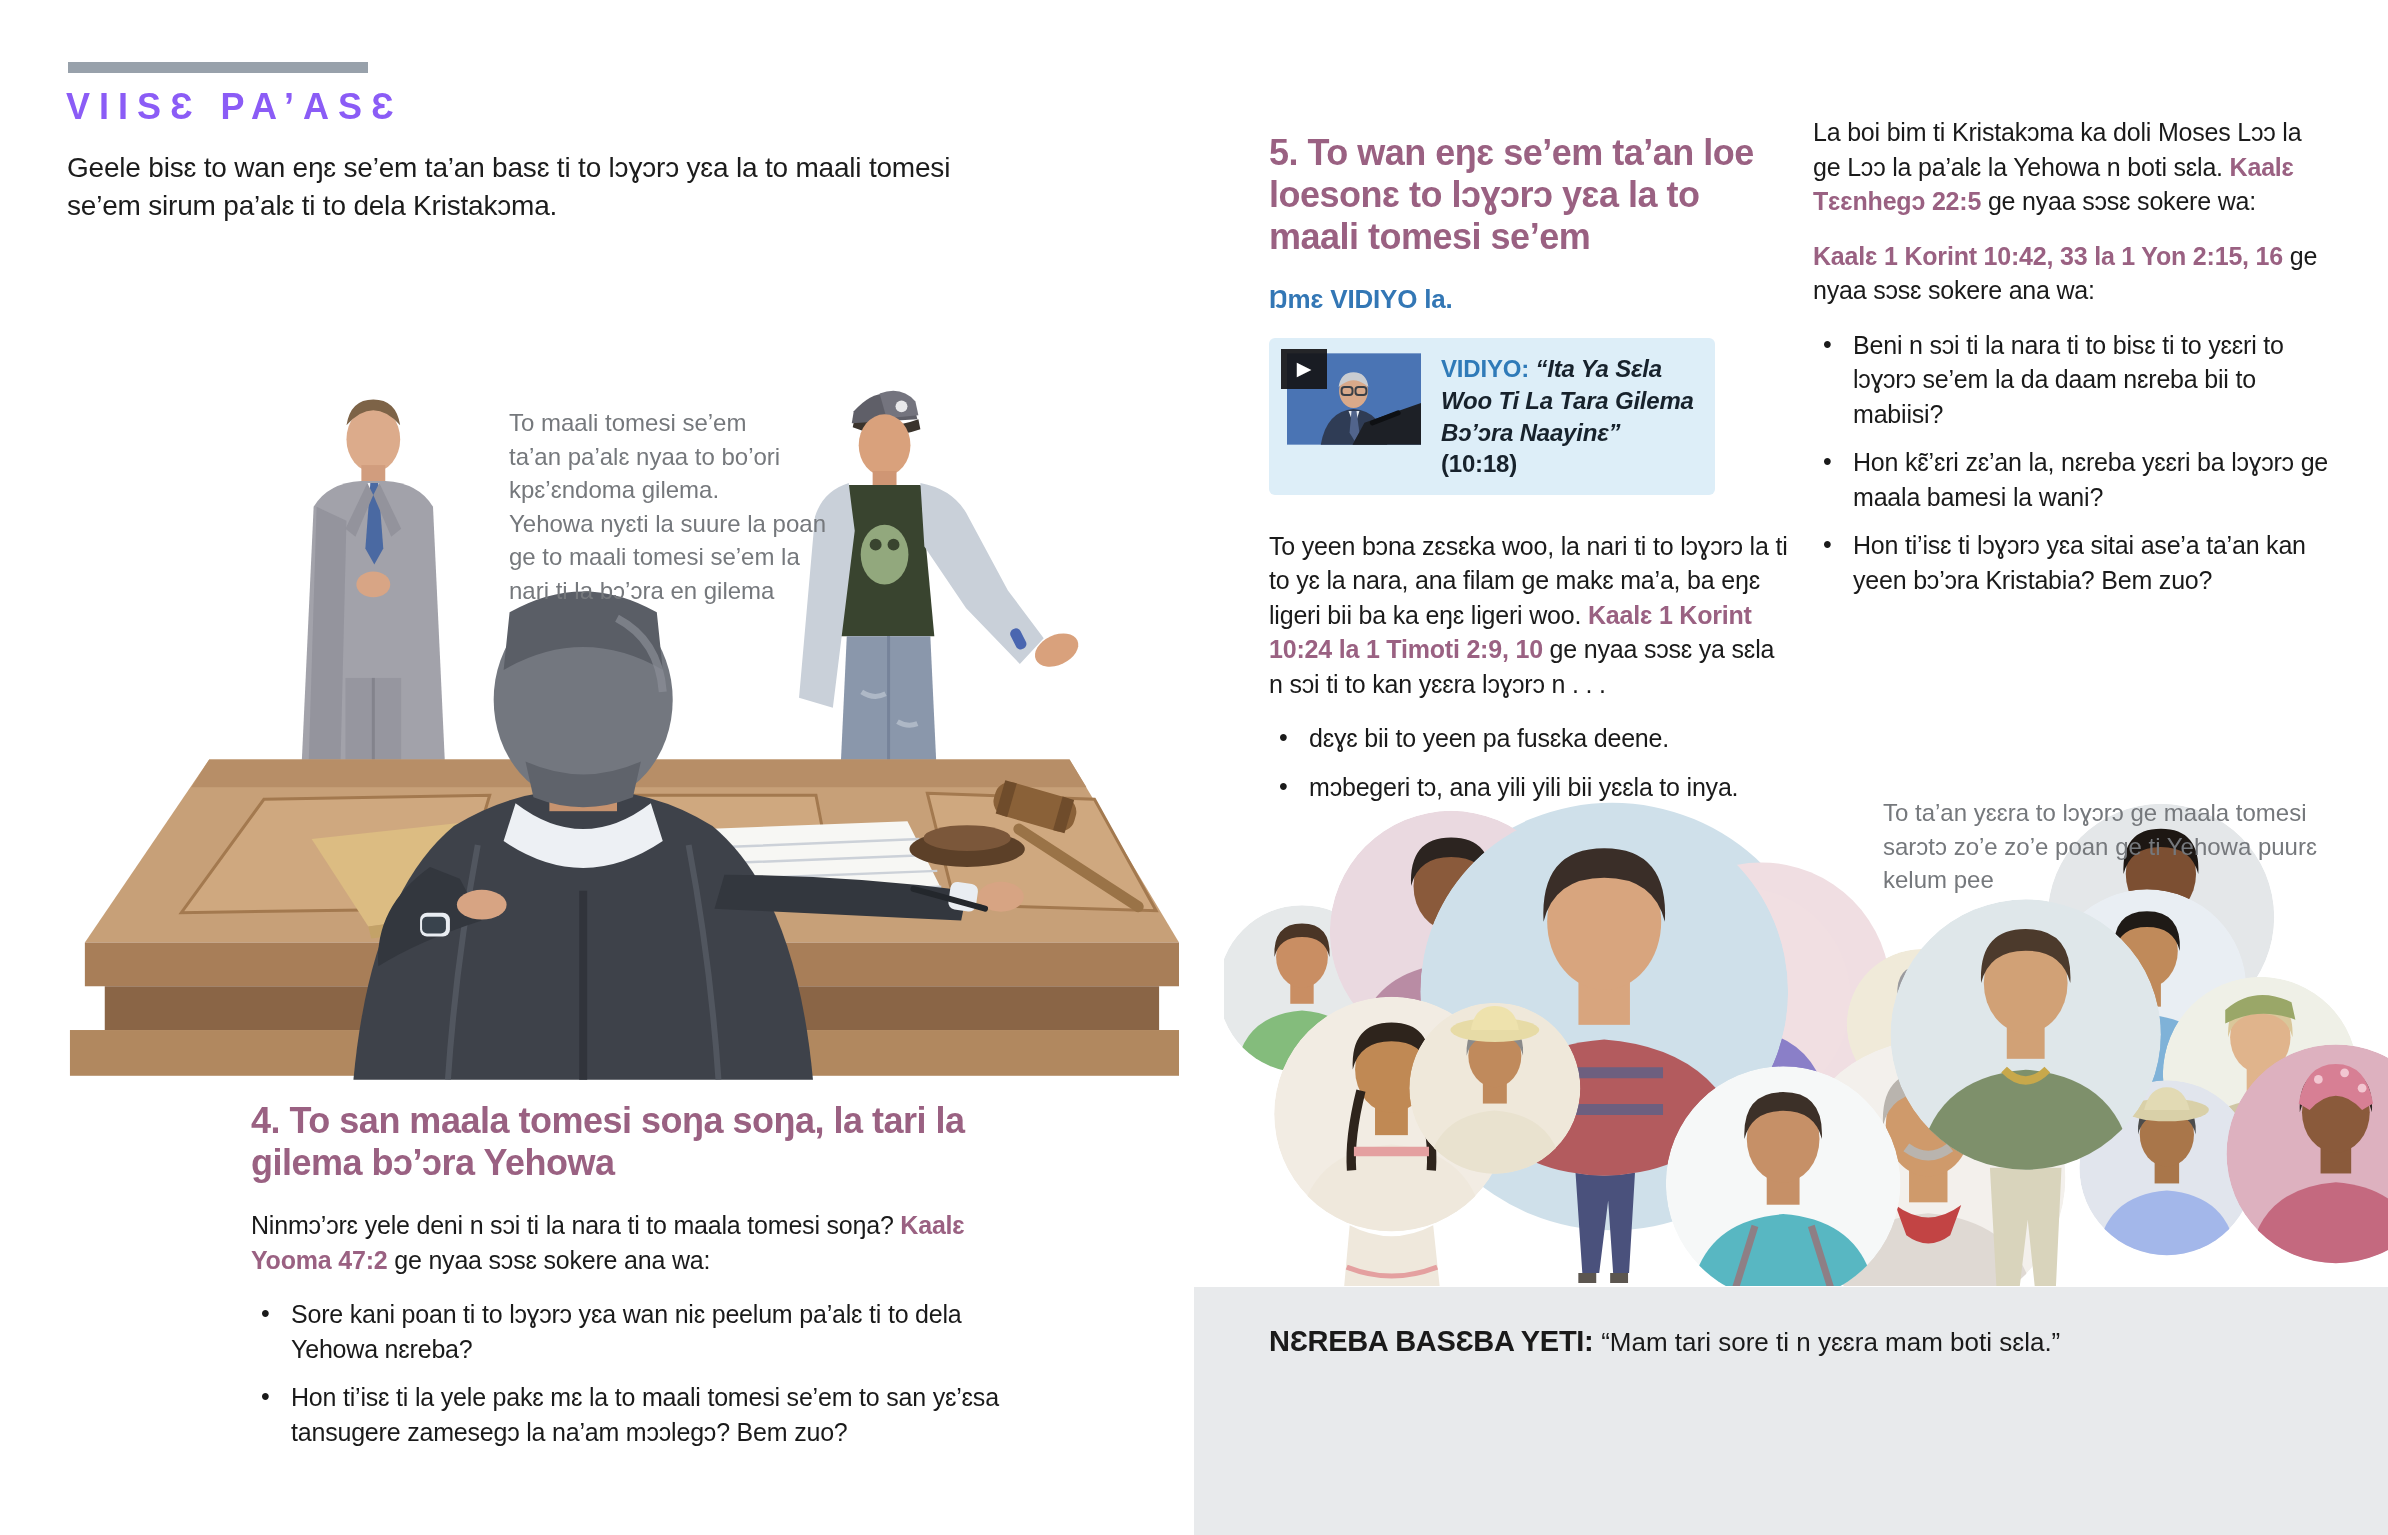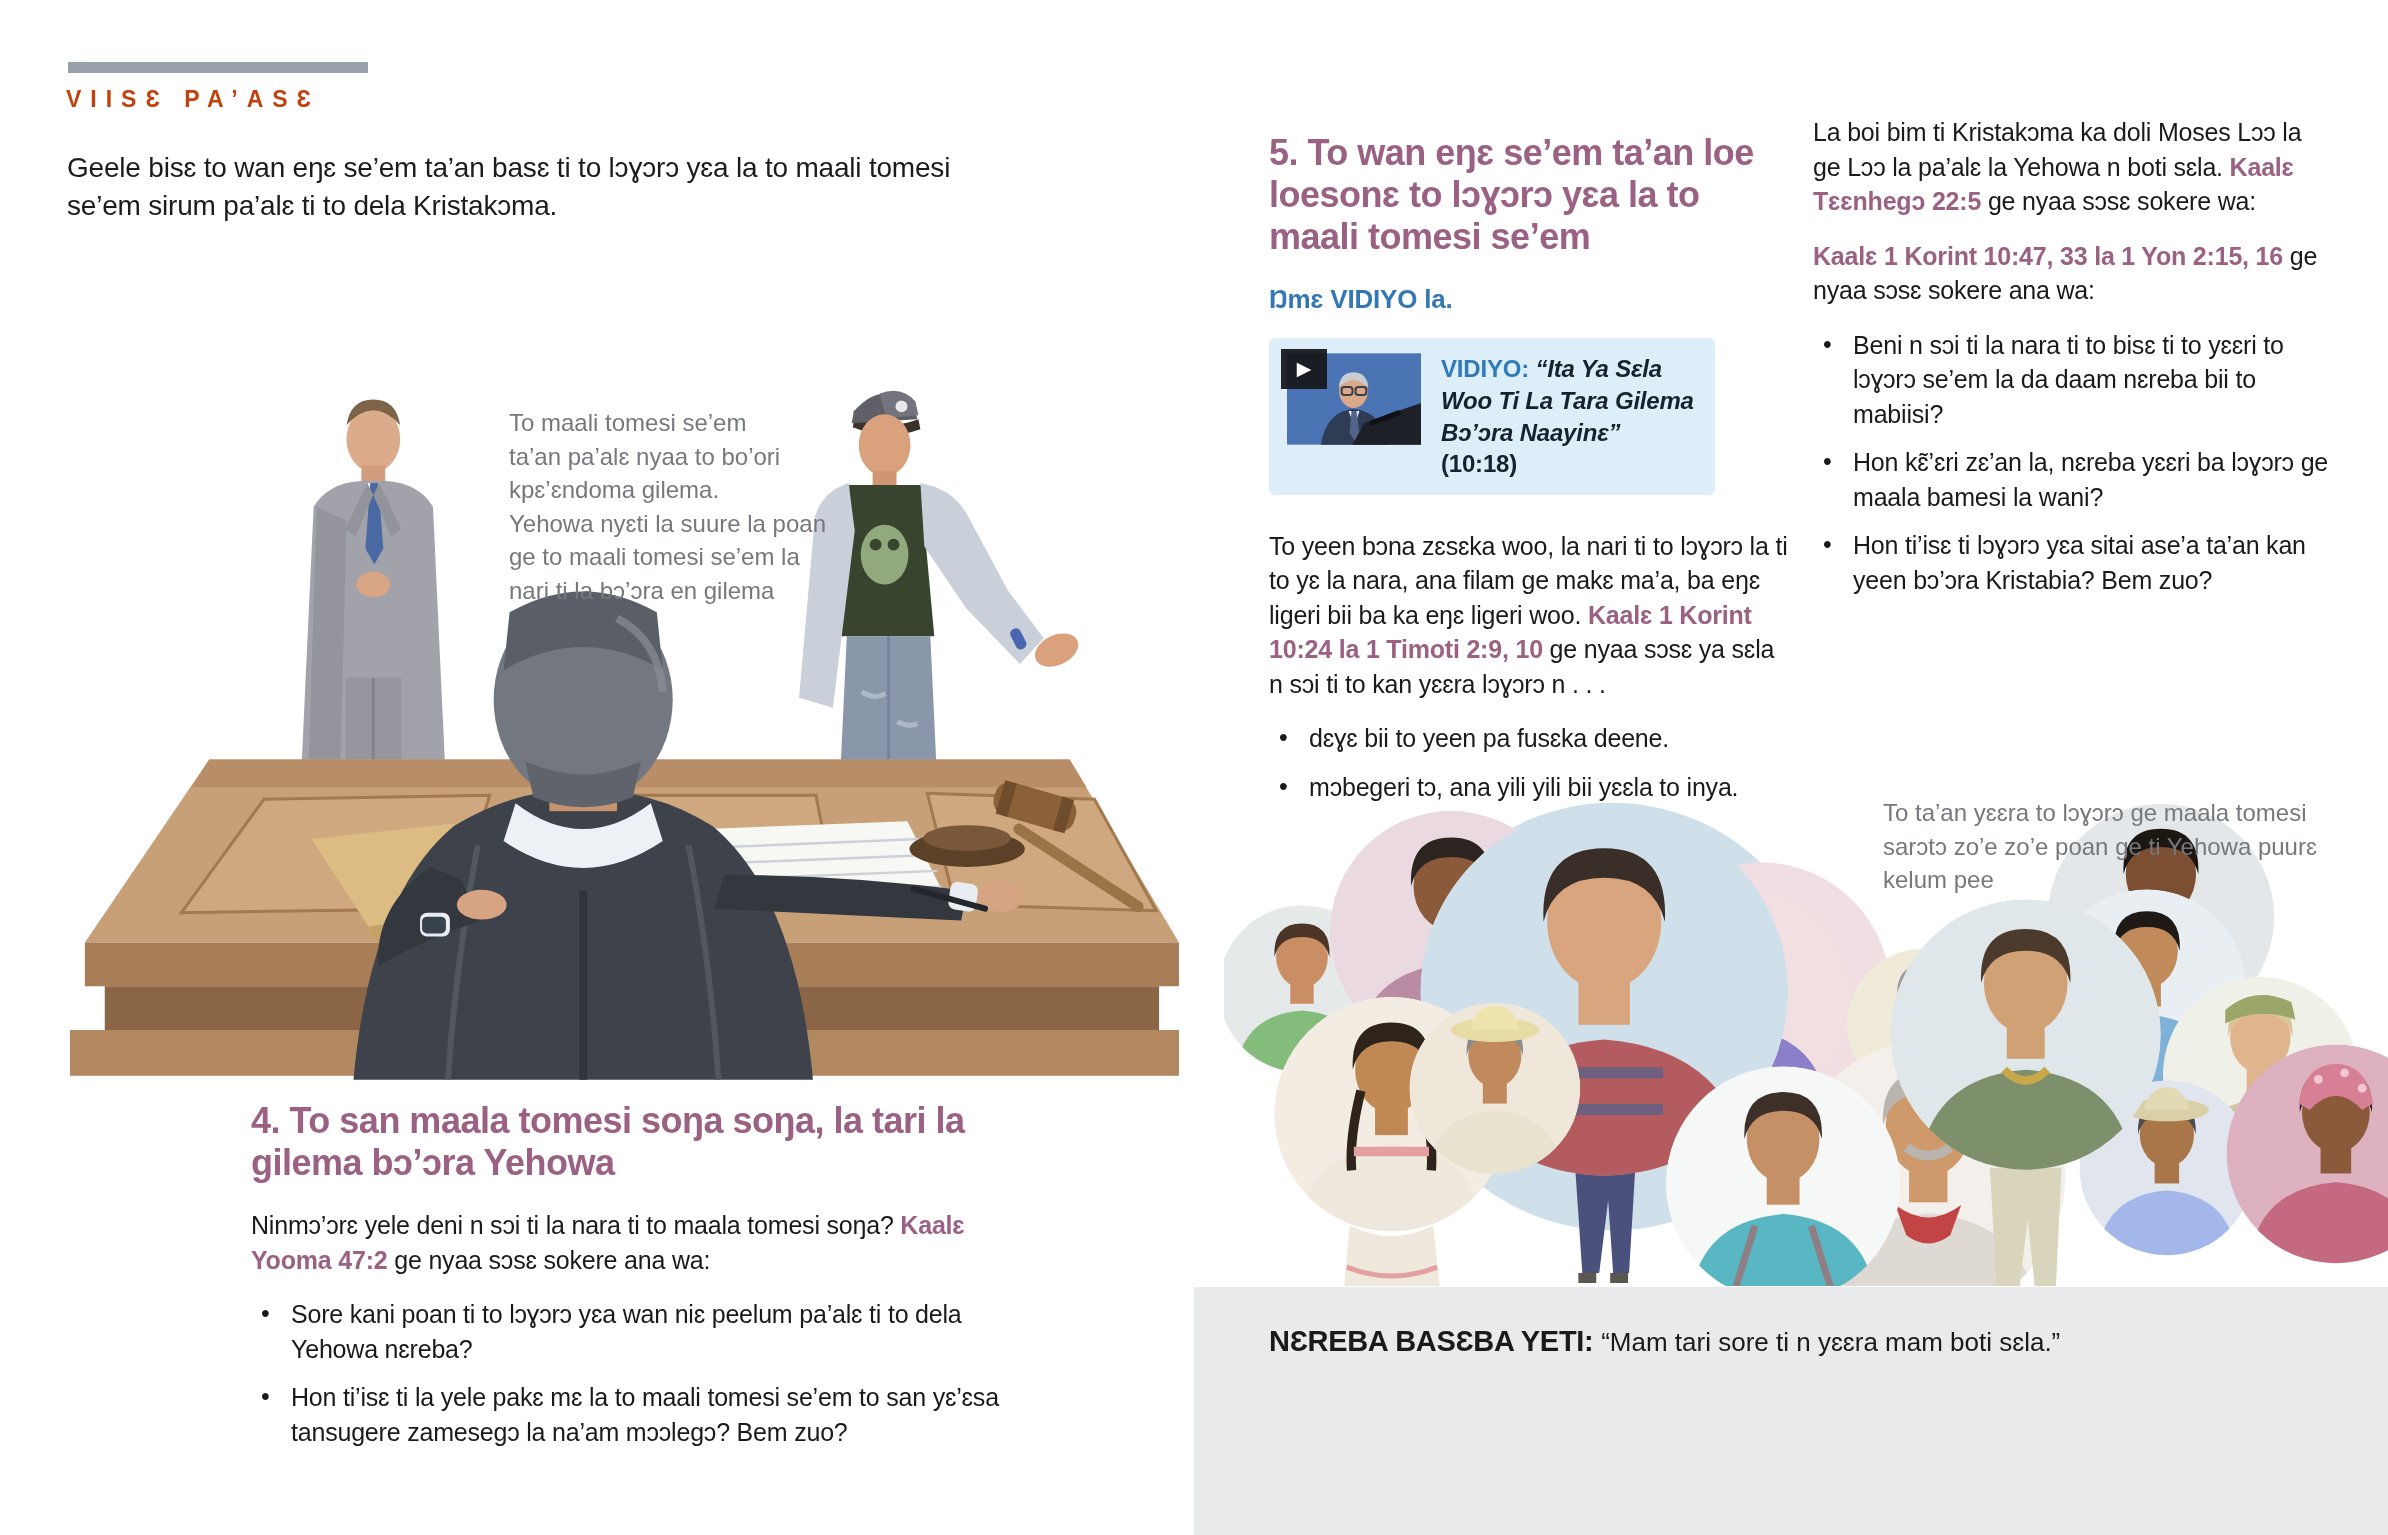"VIISƐ PA’ASƐ" .kicker { color: #c2410c -> #8b5cf6; font-size: 23px -> 36px }
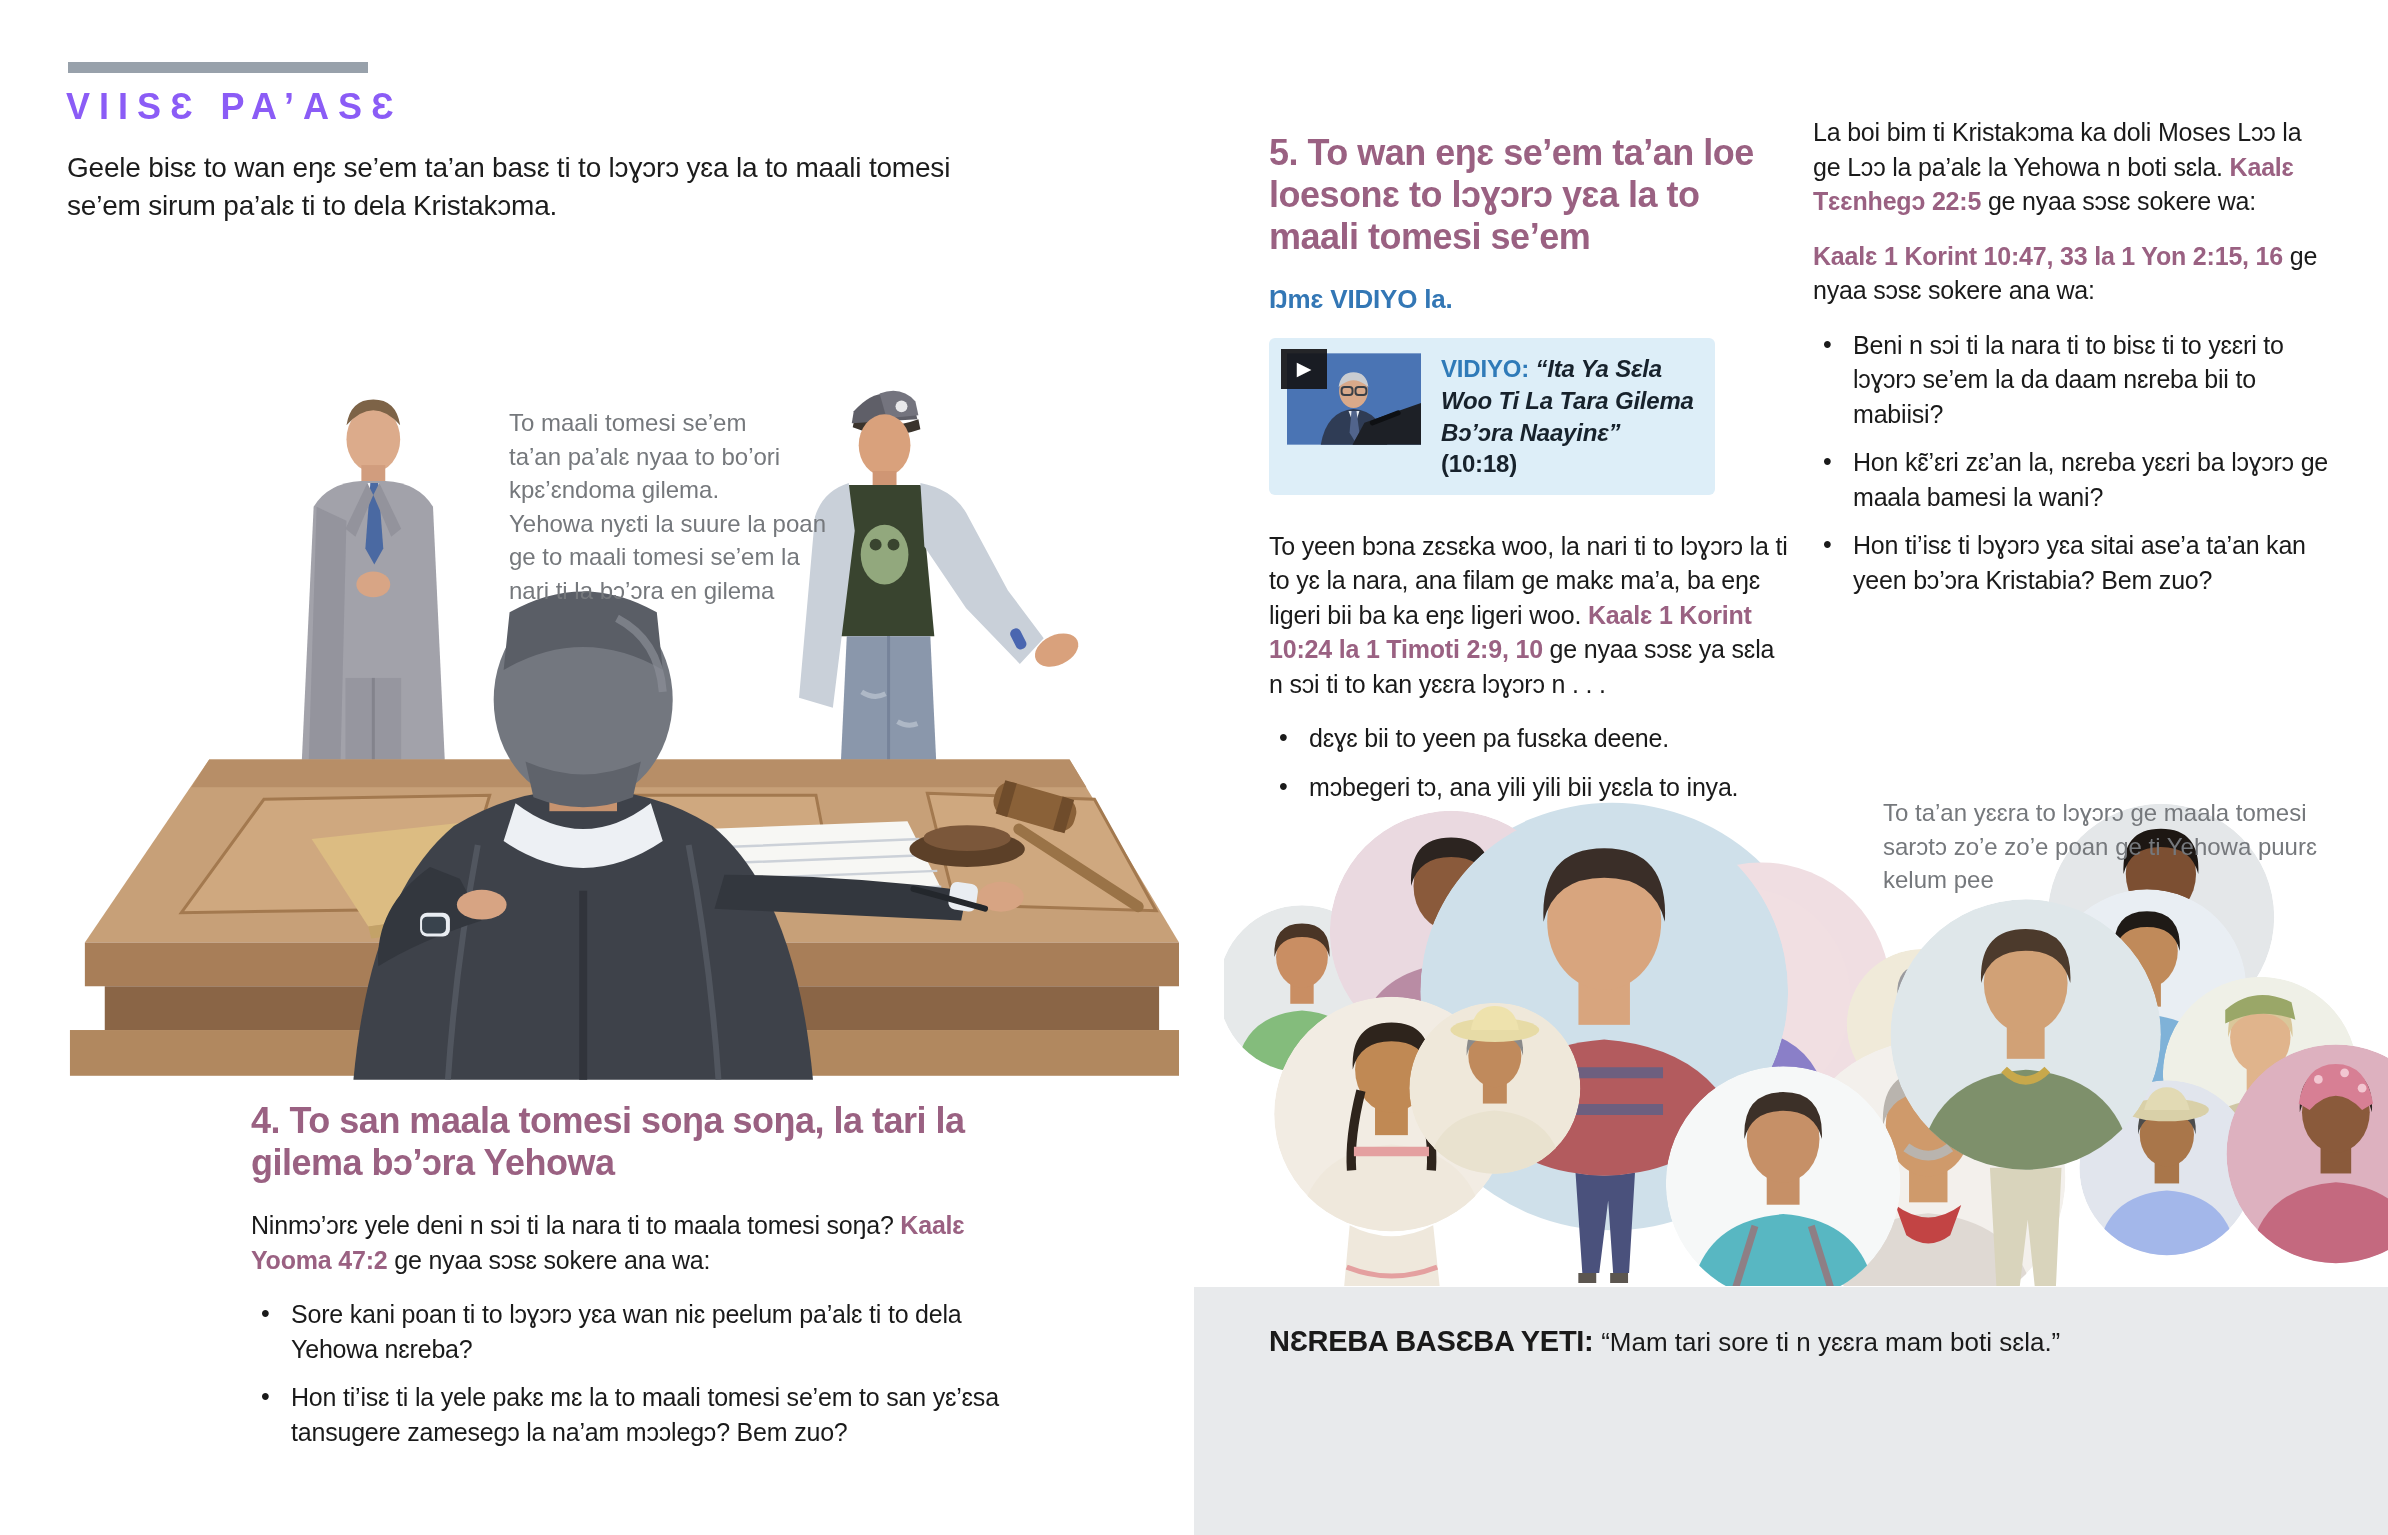"Kaalɛ 1 Korint 10:47, 33" span.ref { text: 10:47 -> 10:42 }
